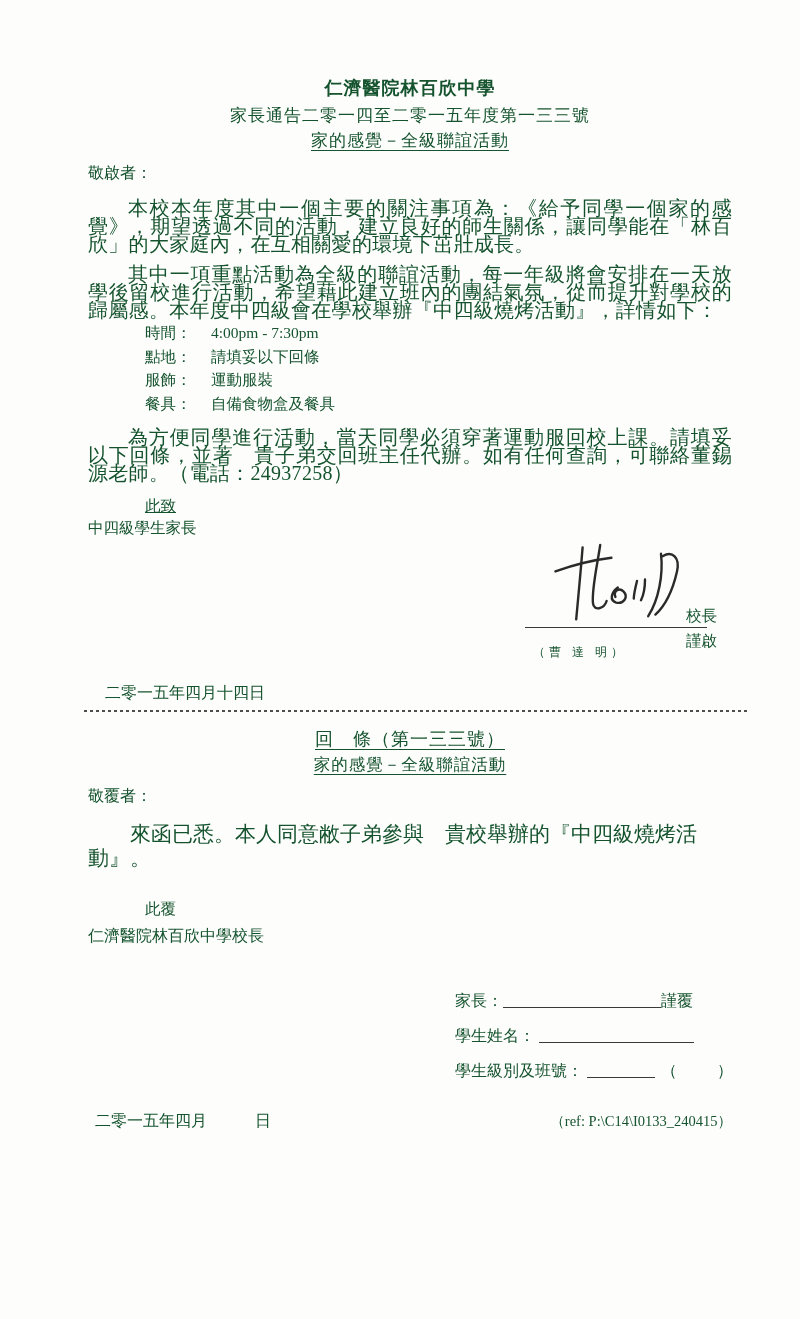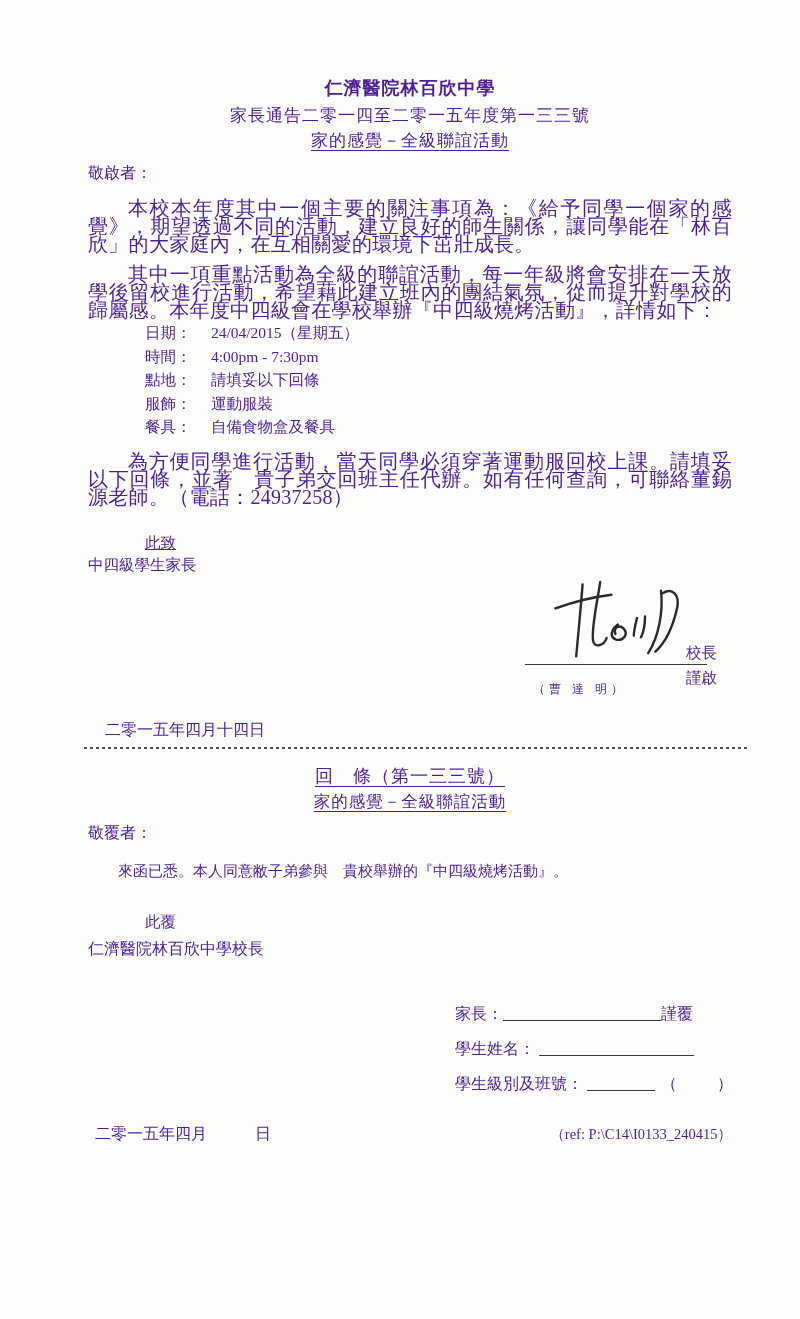"仁濟醫院林百欣中學" .page { color: #4c1d95 -> #14532d }
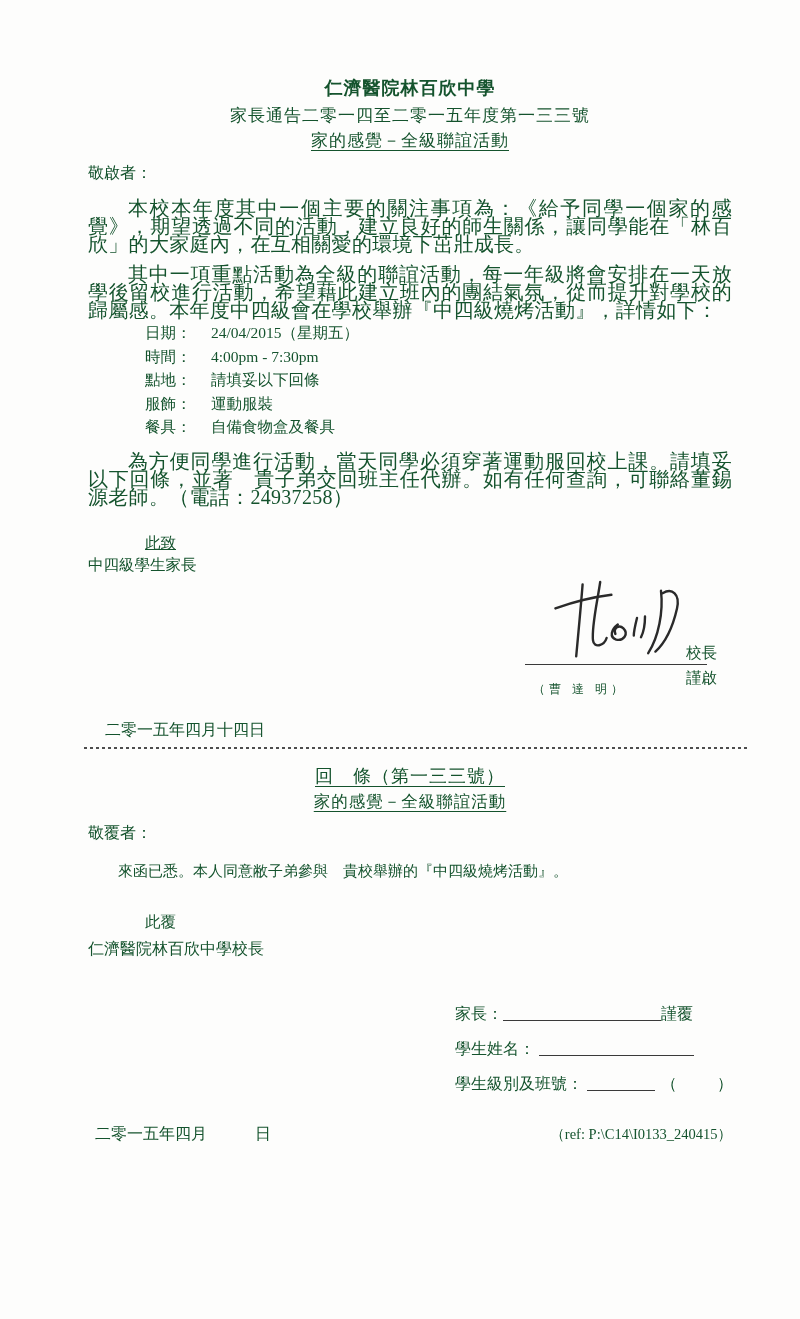"日期： 24/04/2015（星期五）" div.detail-row { html: <div> <span>日期：</span><span>24/04/2015（星期五）</span> </div> -> none }
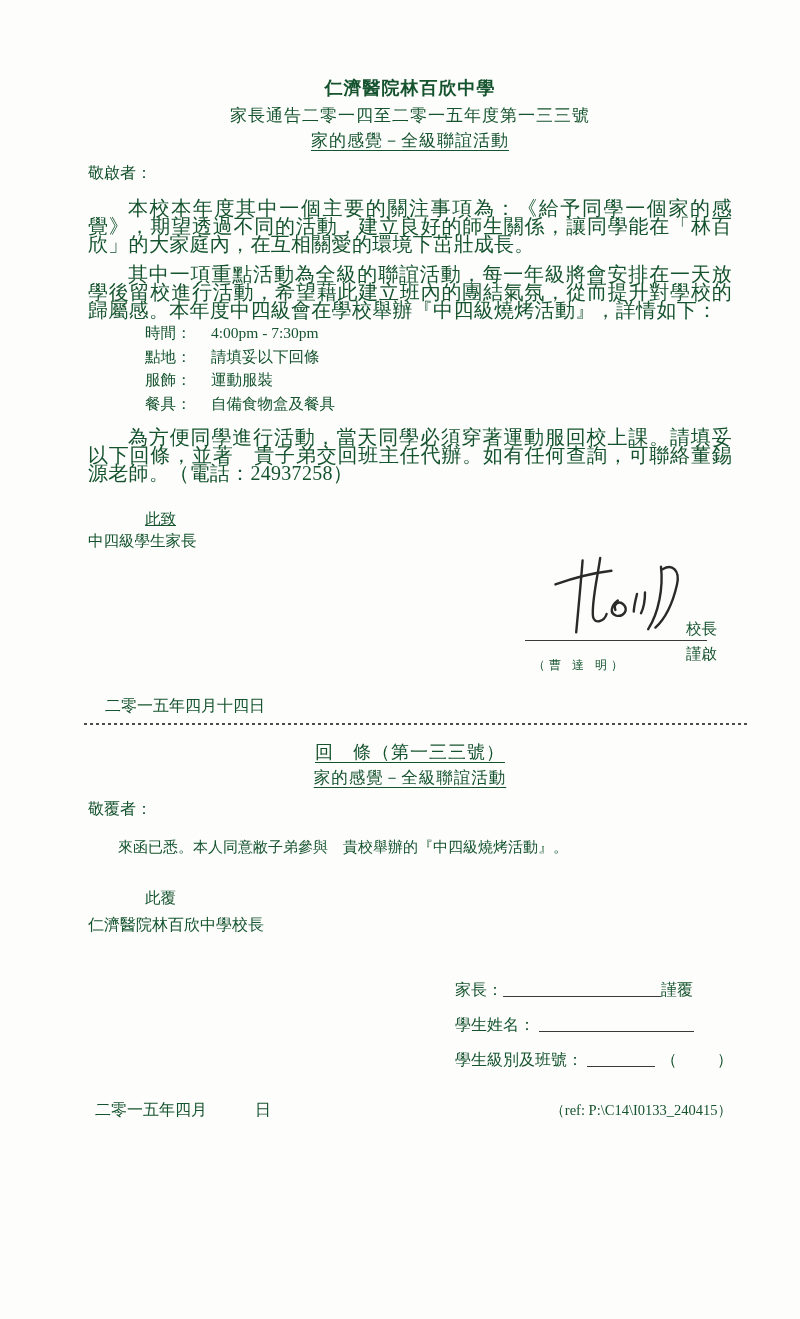"此致" .closing { margin-top: 26px -> 13px }
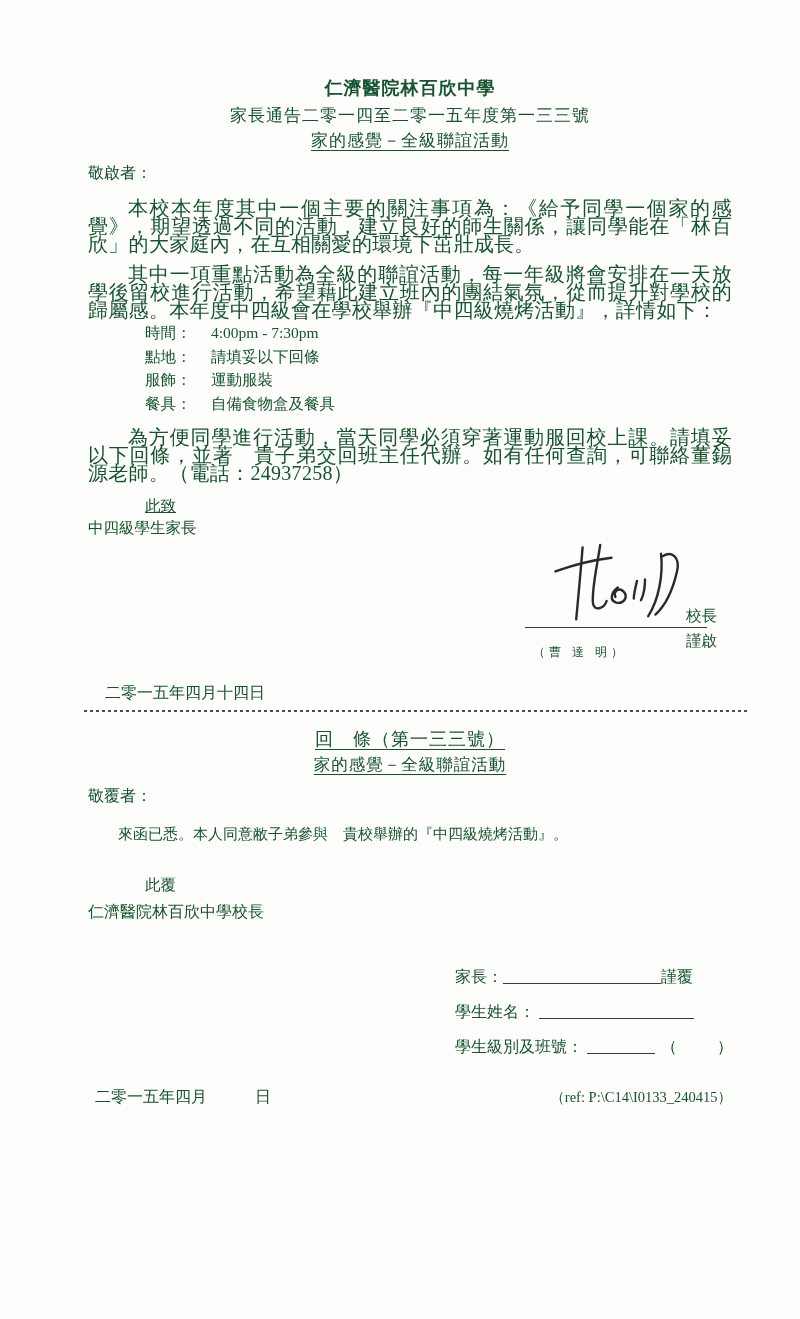"來函已悉。本人同意敝子弟參與 貴校舉辦的『中四級燒烤活動』。" .reply-body { font-size: 15px -> 21px }
